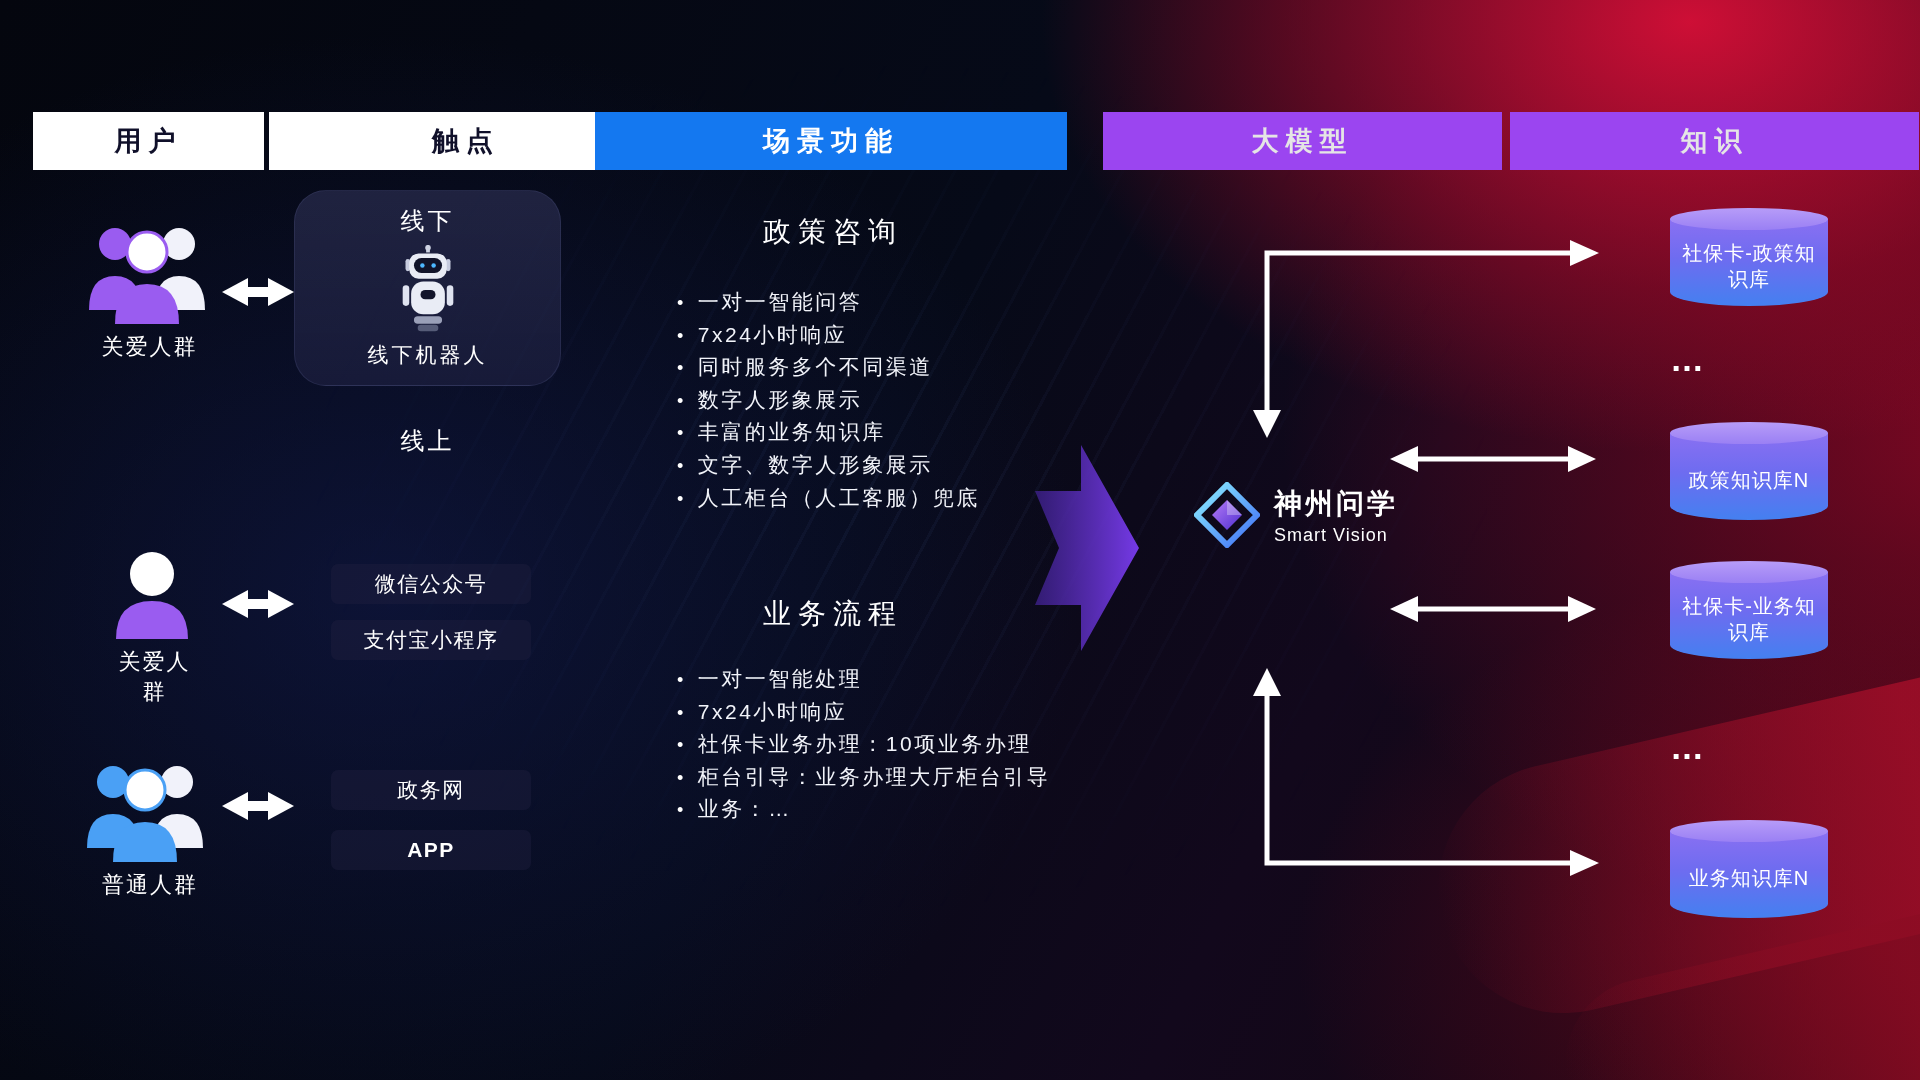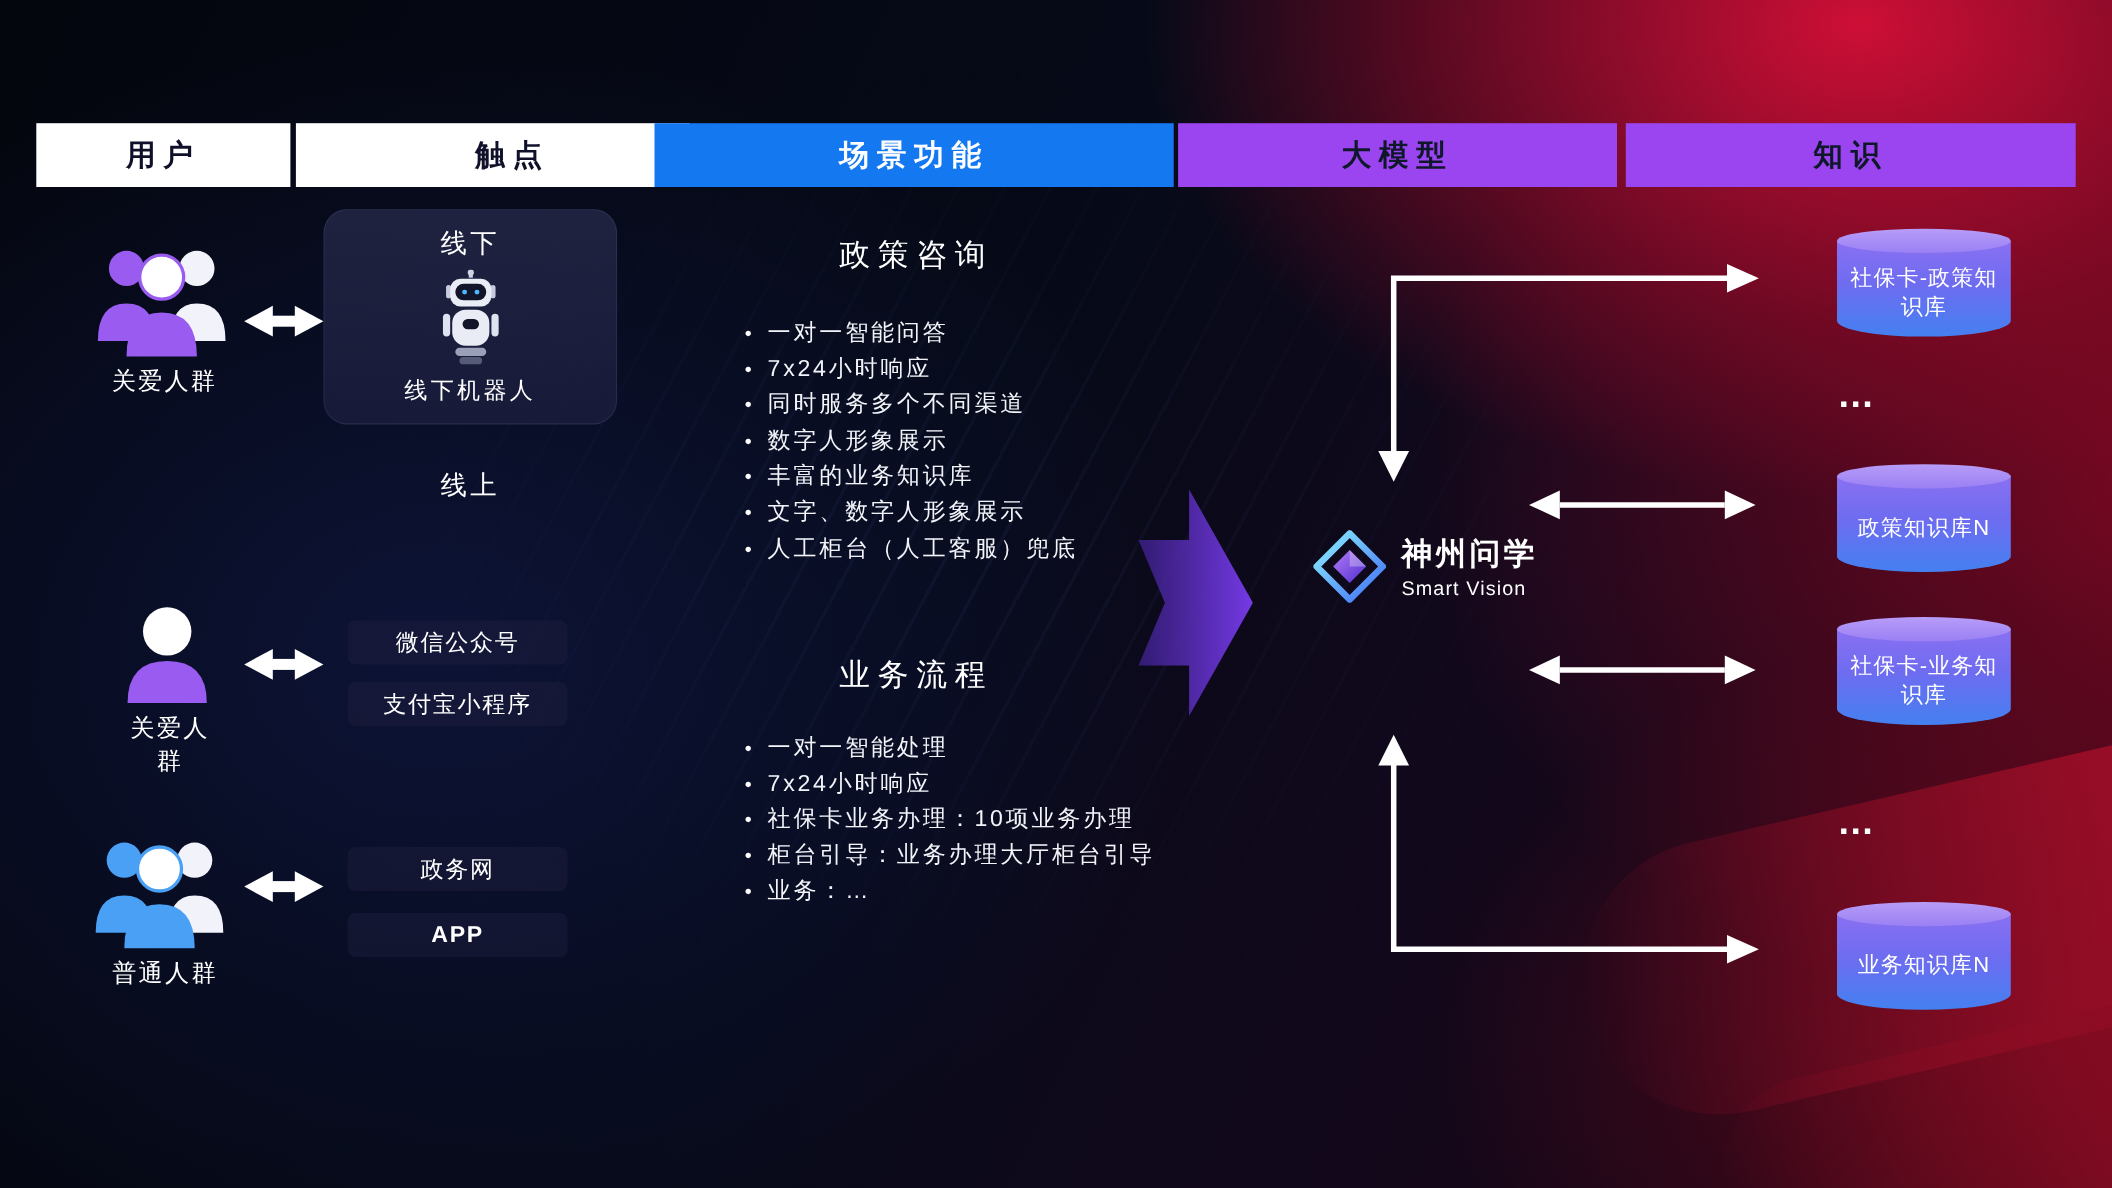"大模型" .hdr.purple { color: #0f172a -> #e5e5e5; margin-left: none -> 32px }
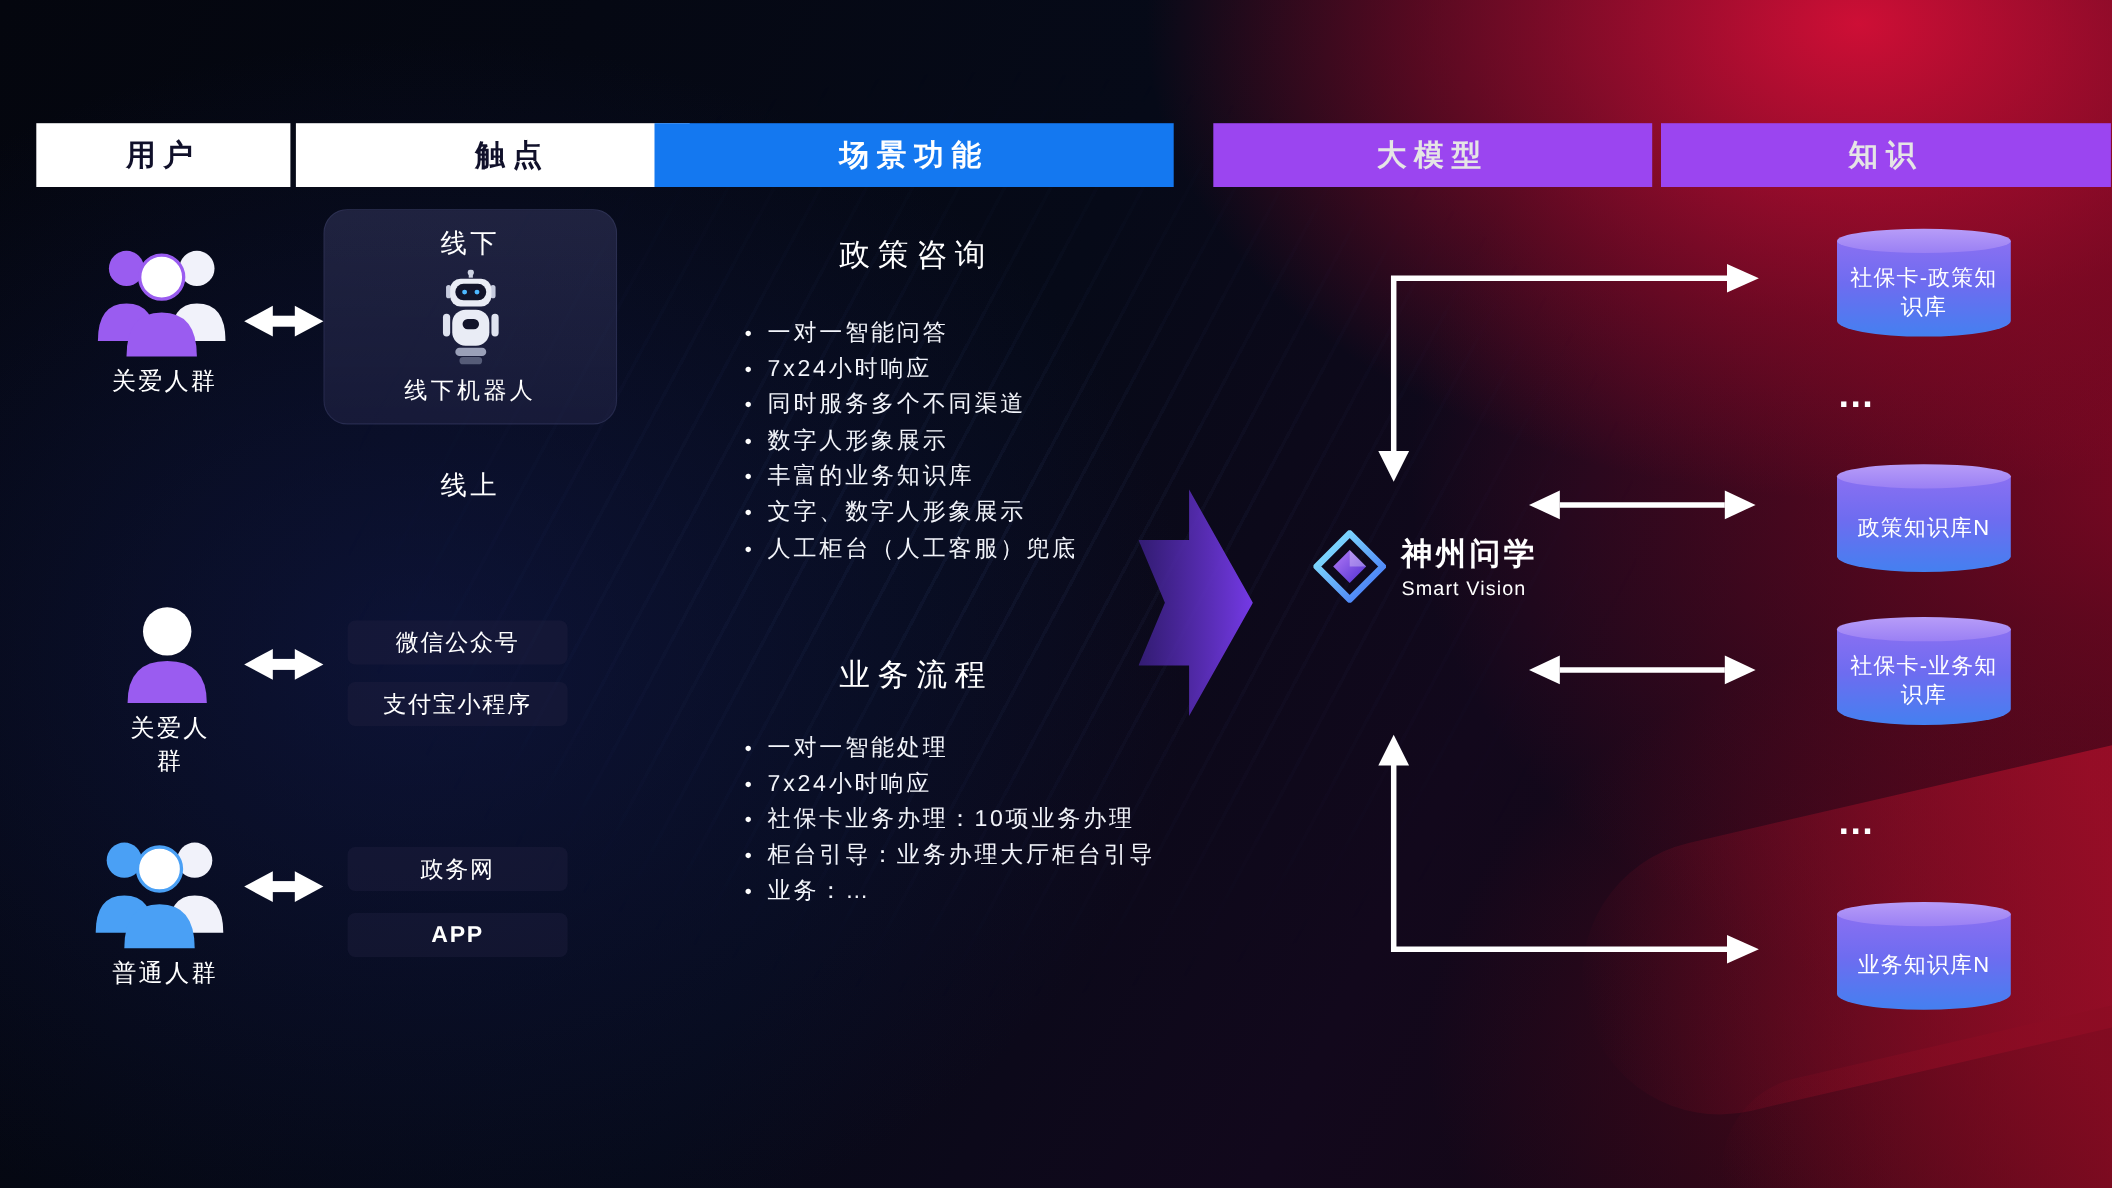"线下" .offline-box { border-radius: 22px -> 32px }
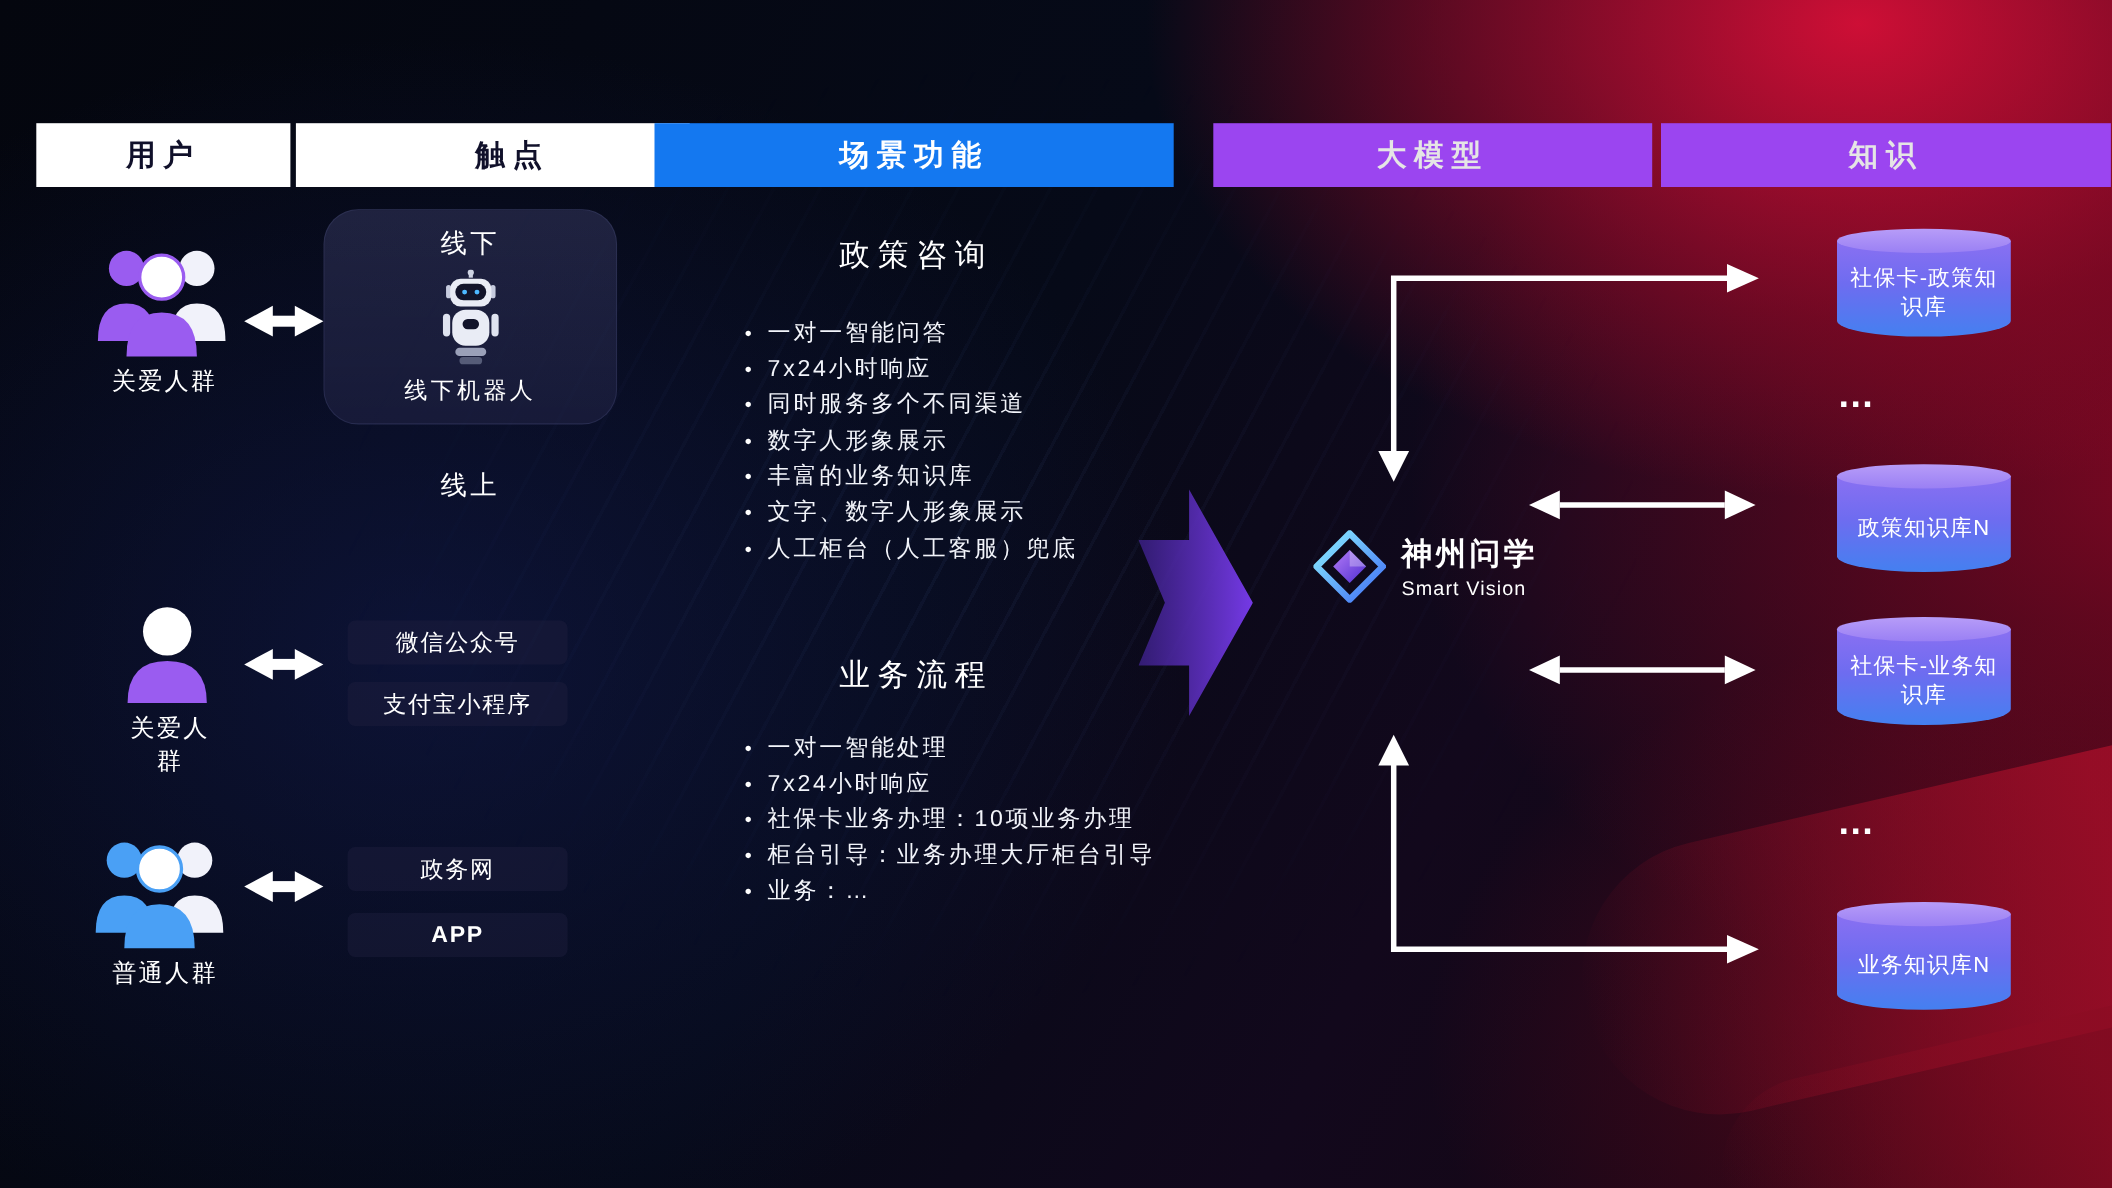"微信公众号" .tp-item { left: 316px -> 331px }
